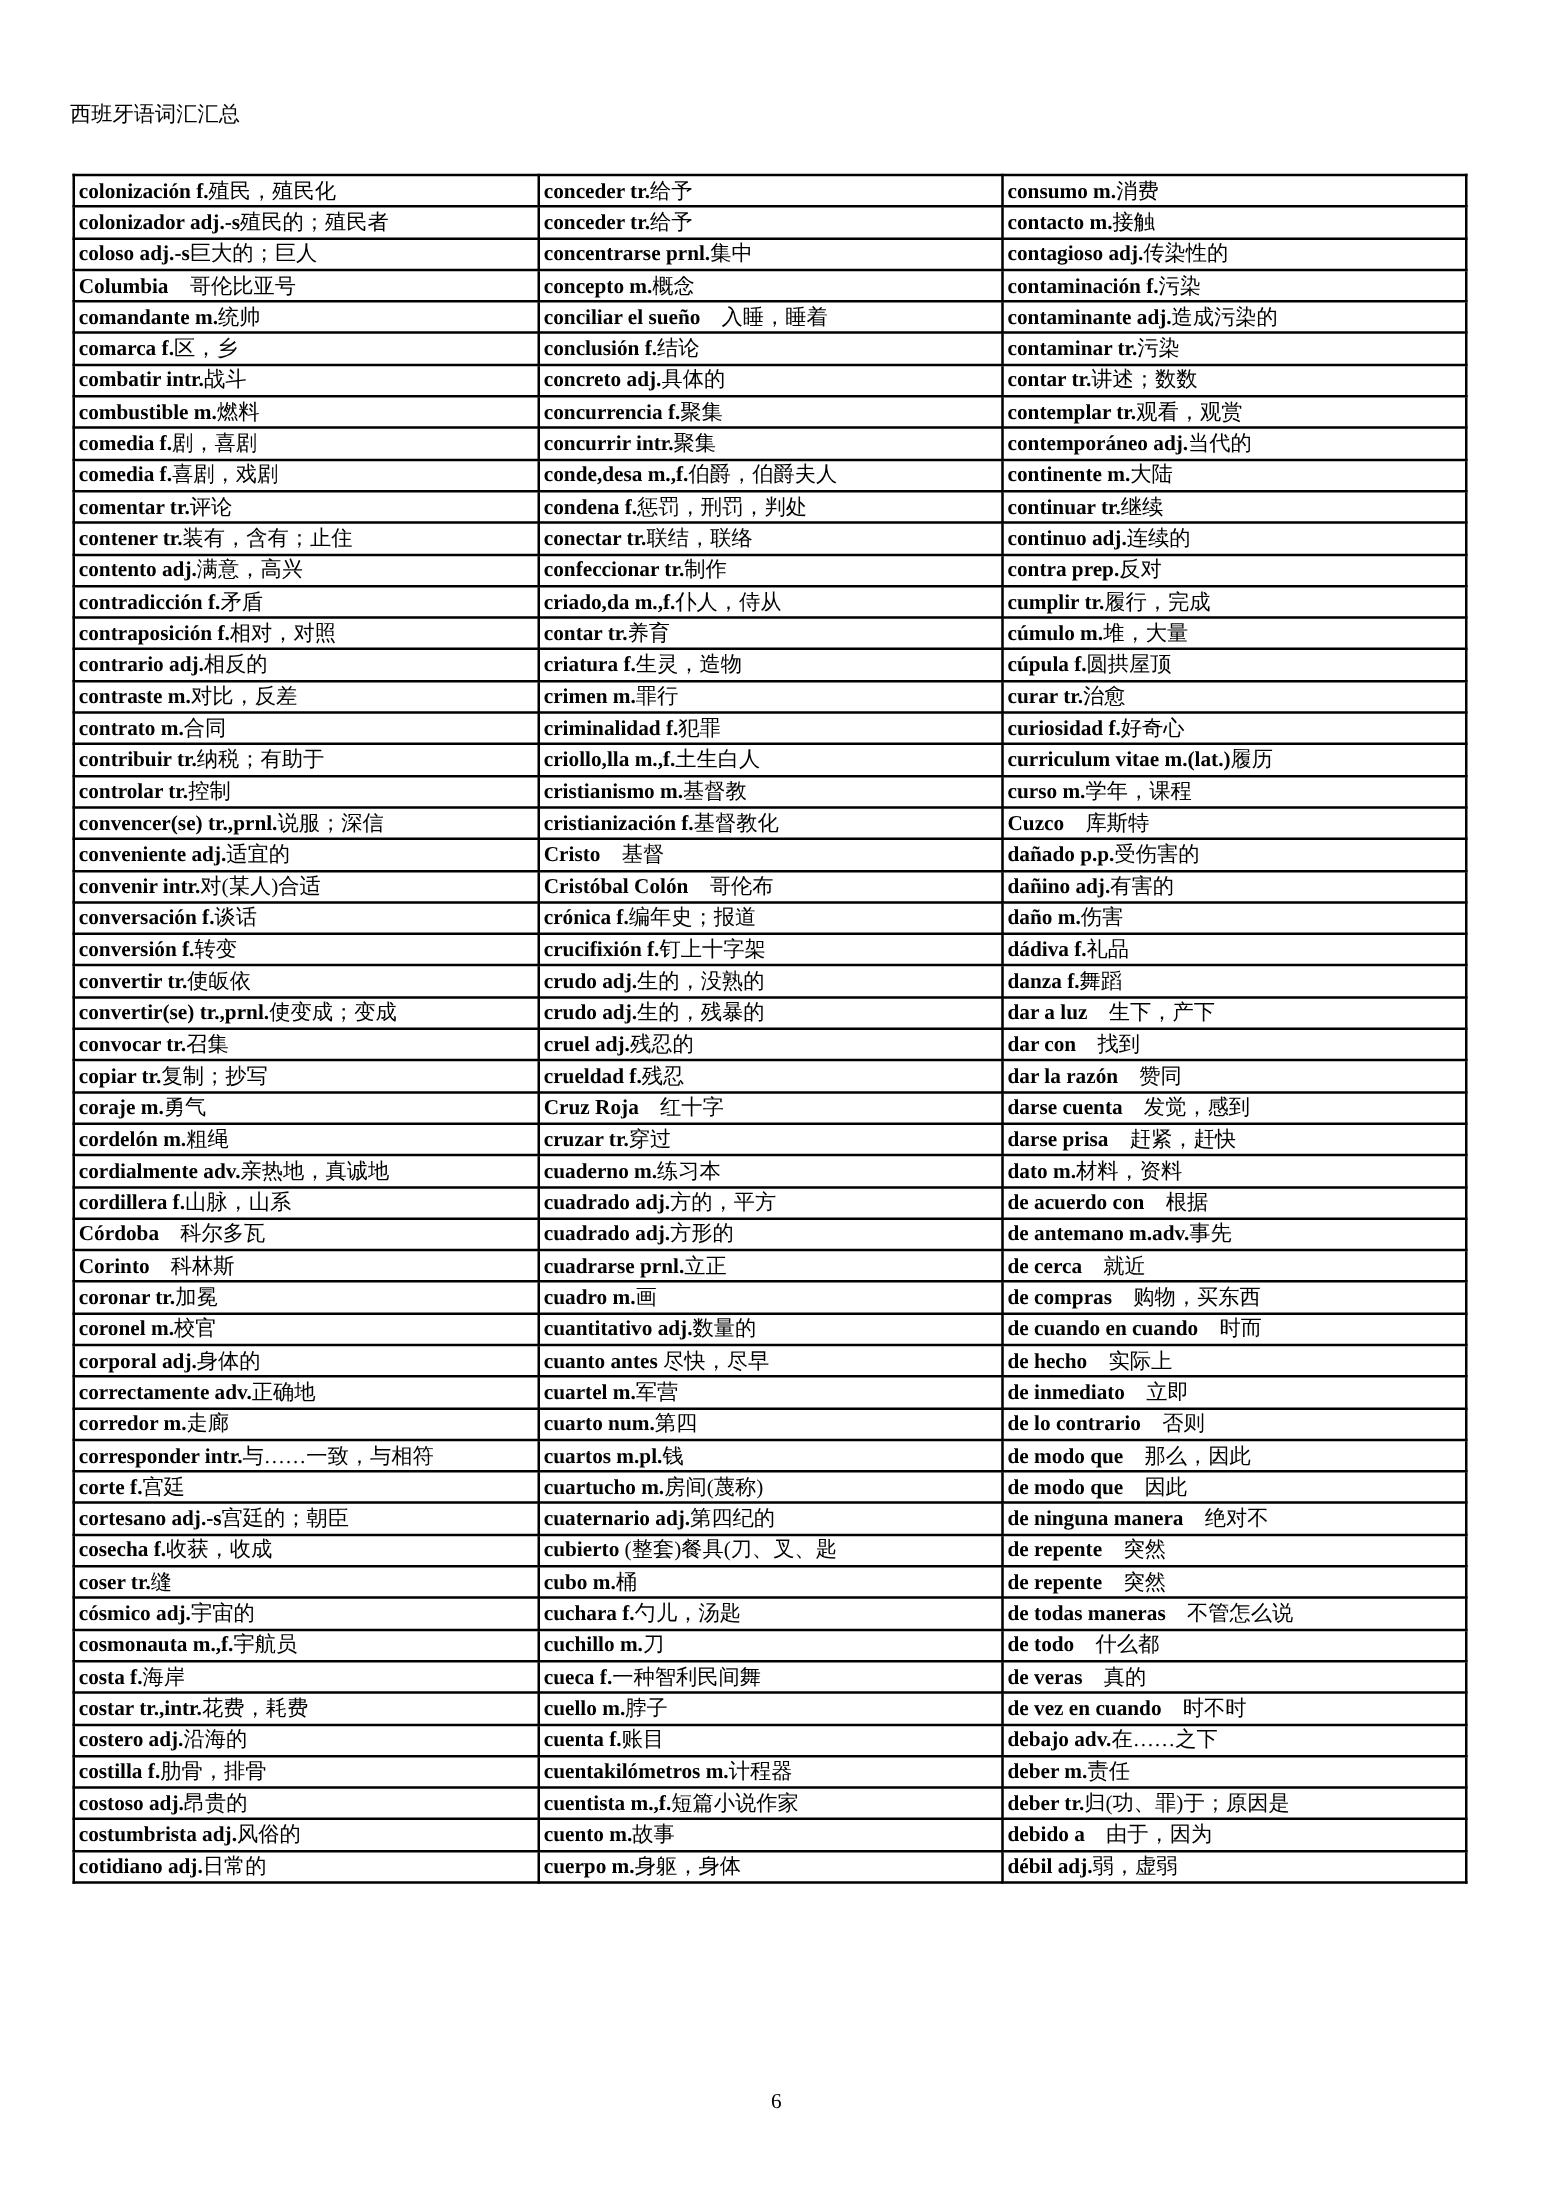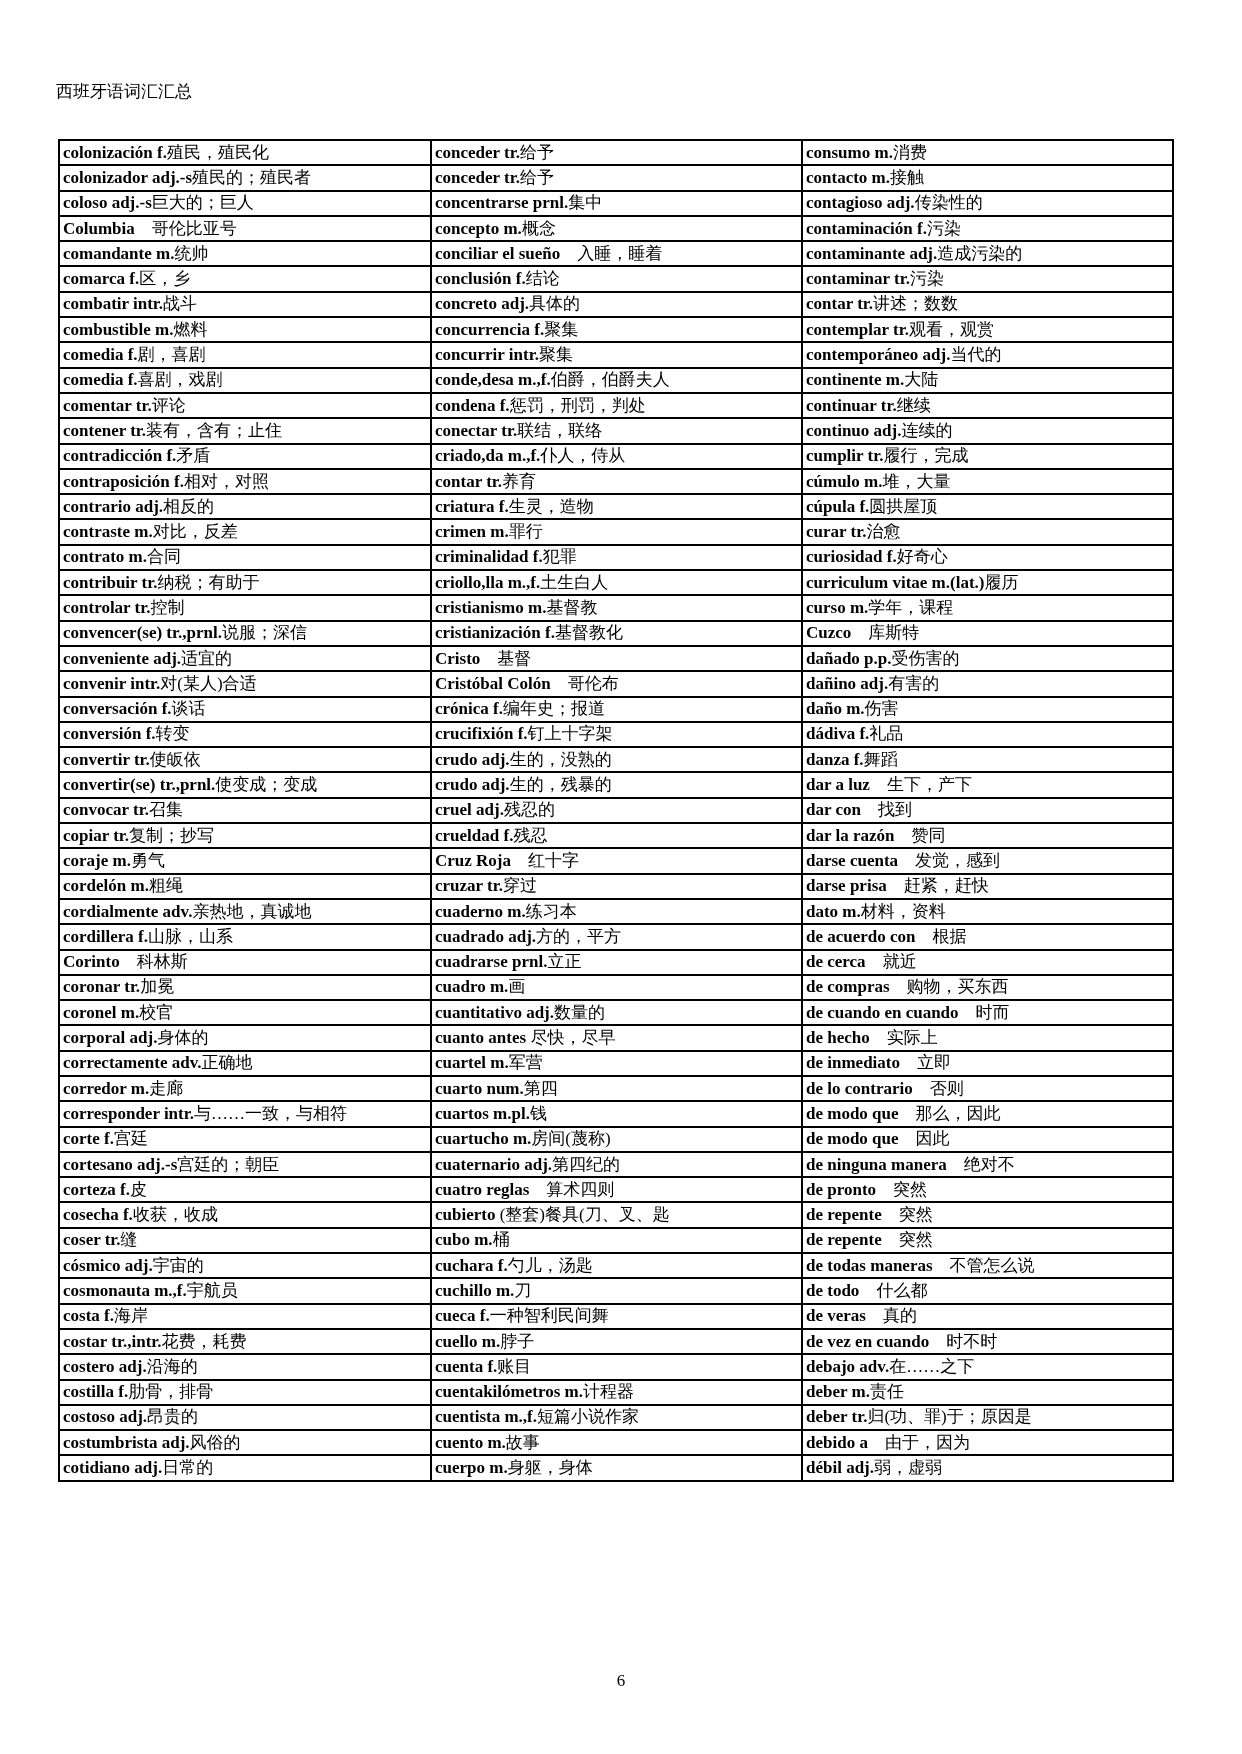"contento adj.满意，高兴" tr { html: none -> <tr> <td><span>contento adj.</span><span>满意，高兴</span></td> <td><span>confeccionar tr.</span><span>制作</span></td> <td><span>contra prep.</span><span>反对</span></td> </tr> }
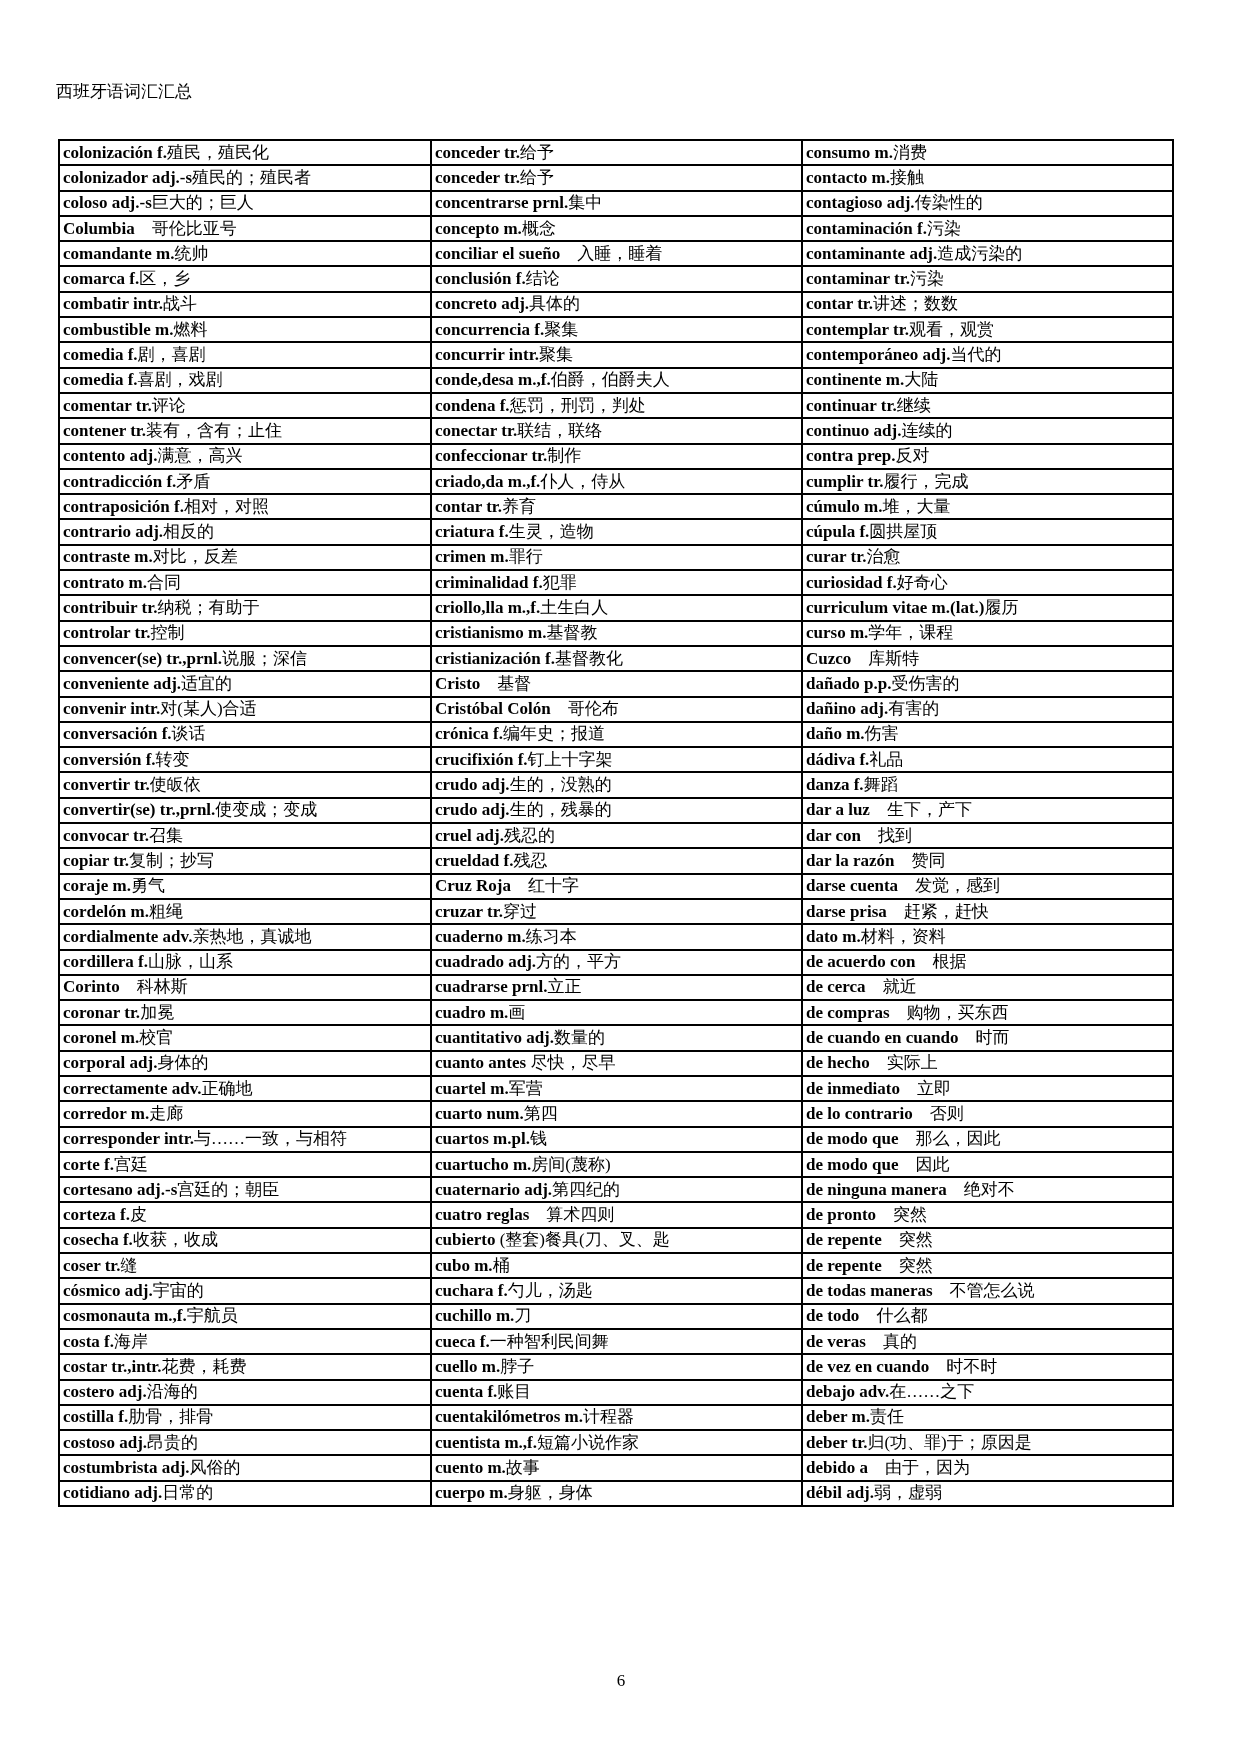"Córdoba 科尔多瓦" tr { html: none -> <tr> <td><span>Córdoba</span><span> 科尔多瓦</span></td> <td><span>cuadrado adj.</span><span>方形的</span></td> <td><span>de antemano m.adv.</span><span>事先</span></td> </tr> }
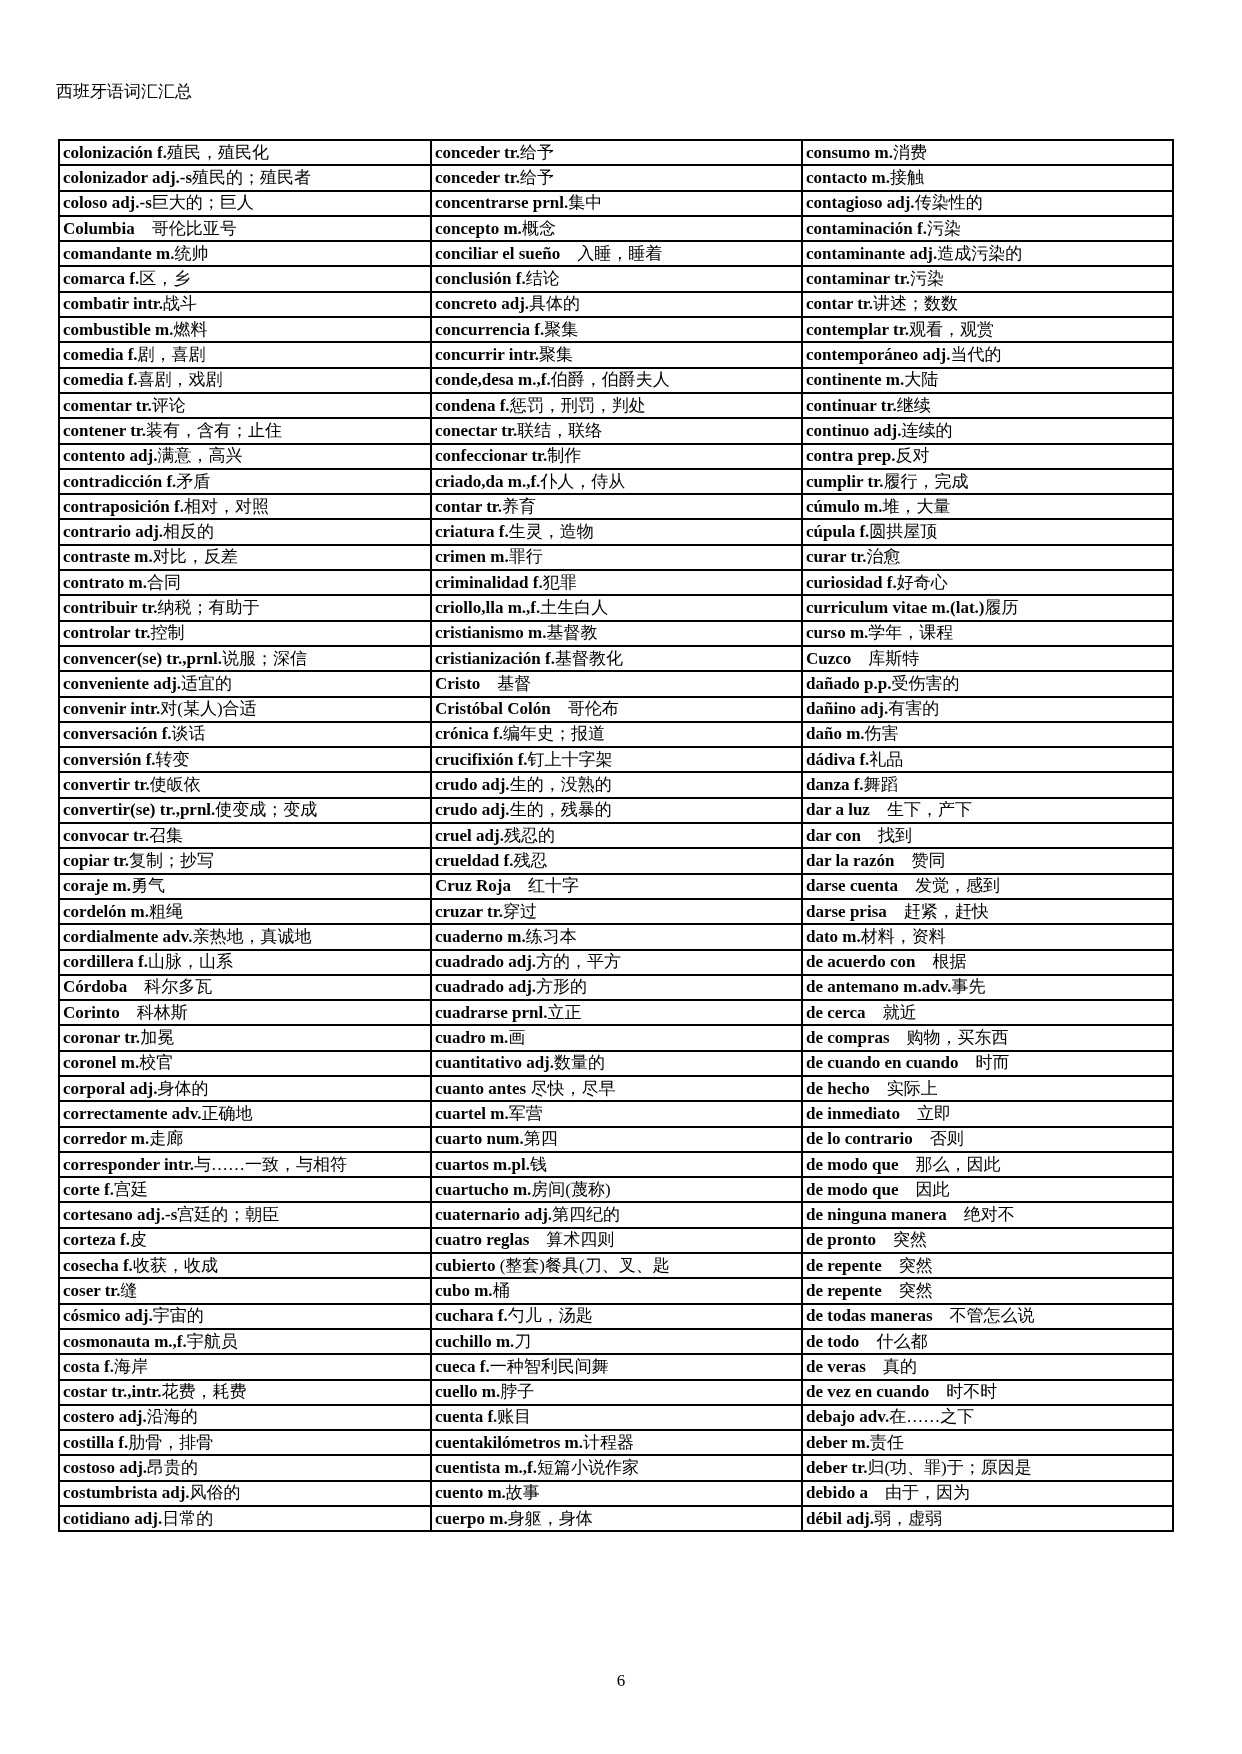"corteza f.皮" tr { html: <tr> <td><span>corteza f.</span><span>皮</span></td> <td><span>cuatro reglas</span><span> 算术四则</span></td> <td><span>de pronto</span><span> 突然</span></td> </tr> -> none }
